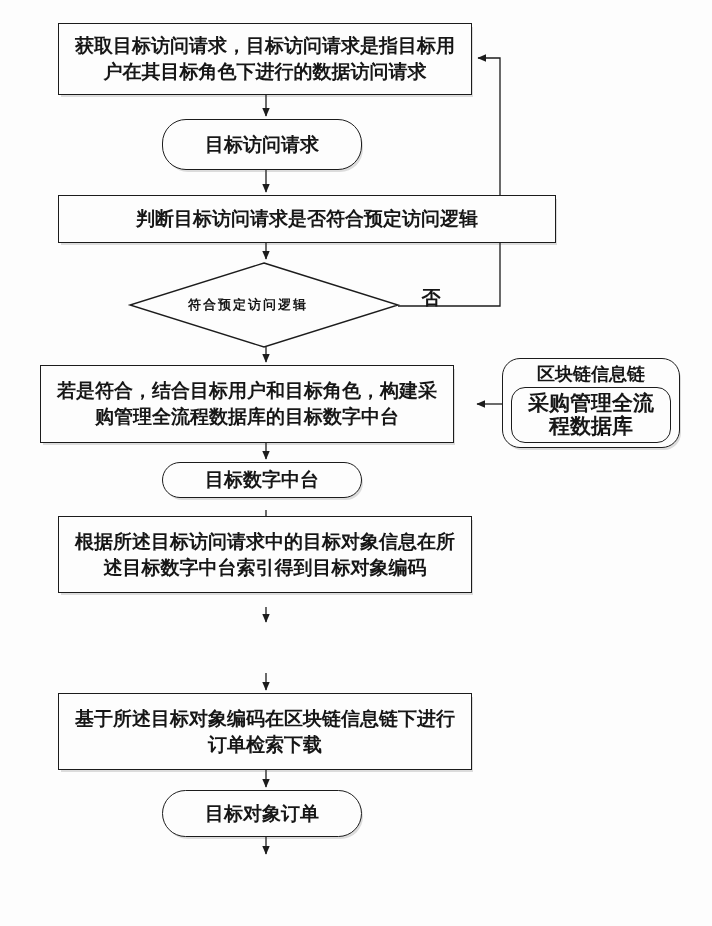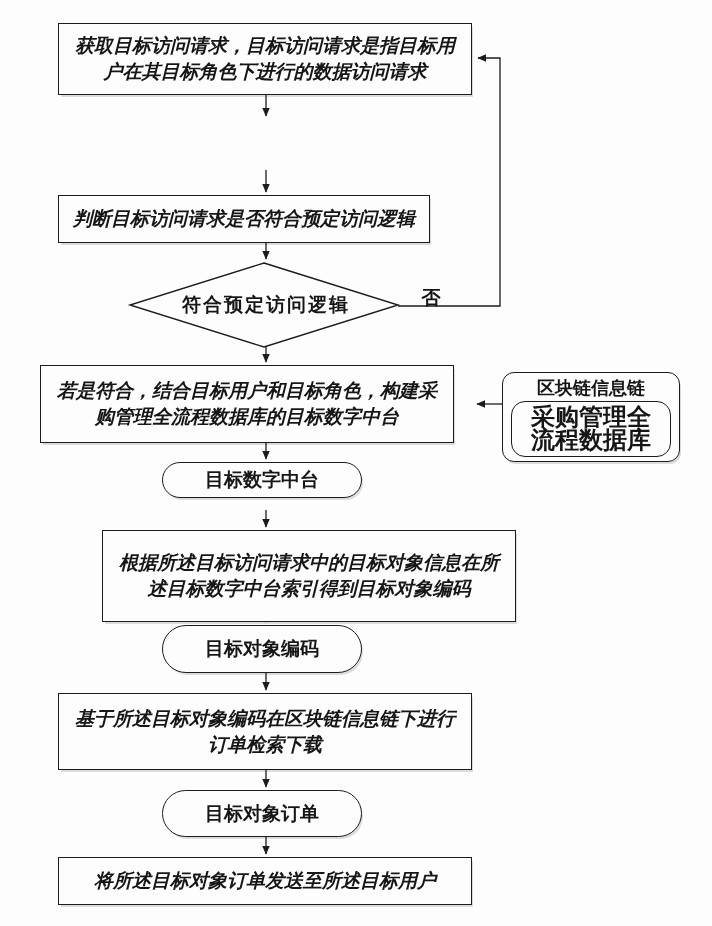"获取目标访问请求，目标访问请求是指目标用户在其目标角色下进行的数据访问请求" .rect { font-style: italic -> none }
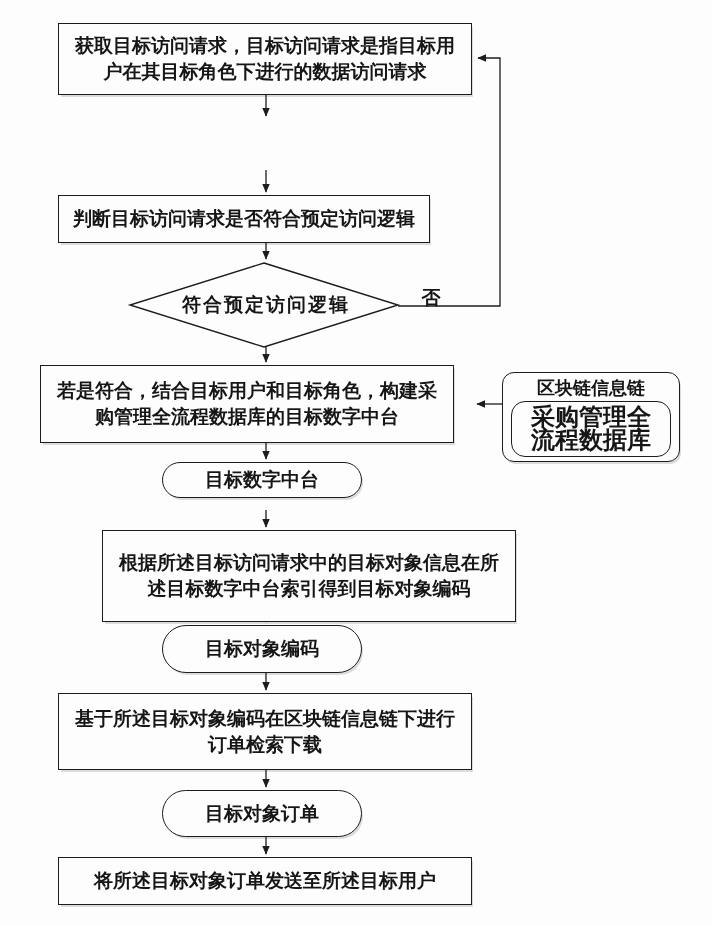"目标访问请求" div.node { html: none -> <div>目标访问请求</div> }
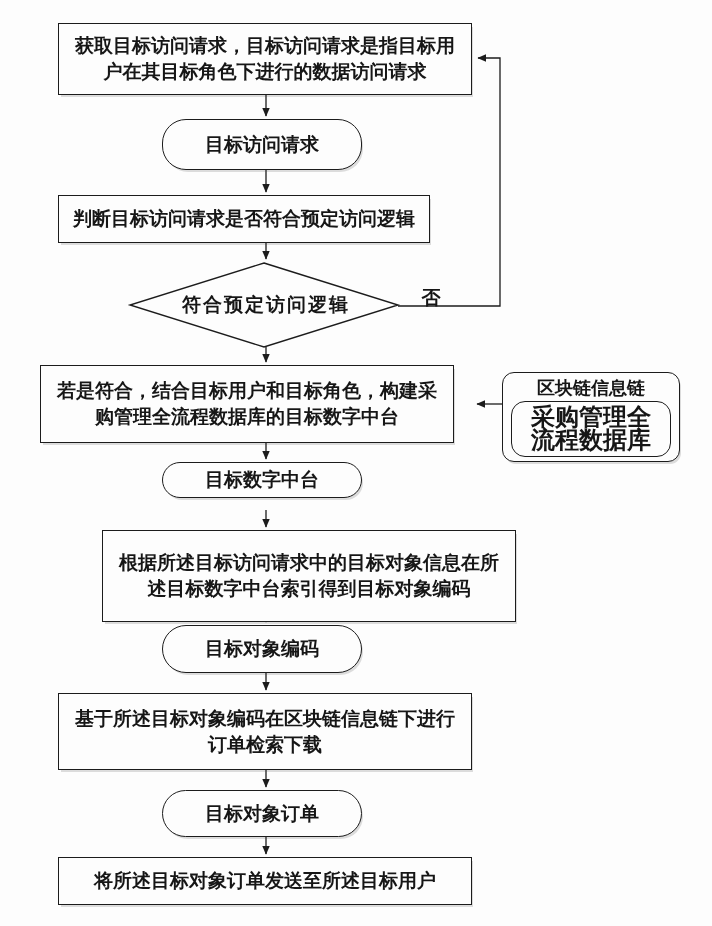"判断目标访问请求是否符合预定访问逻辑" .box2 { width: 372px -> 498px }
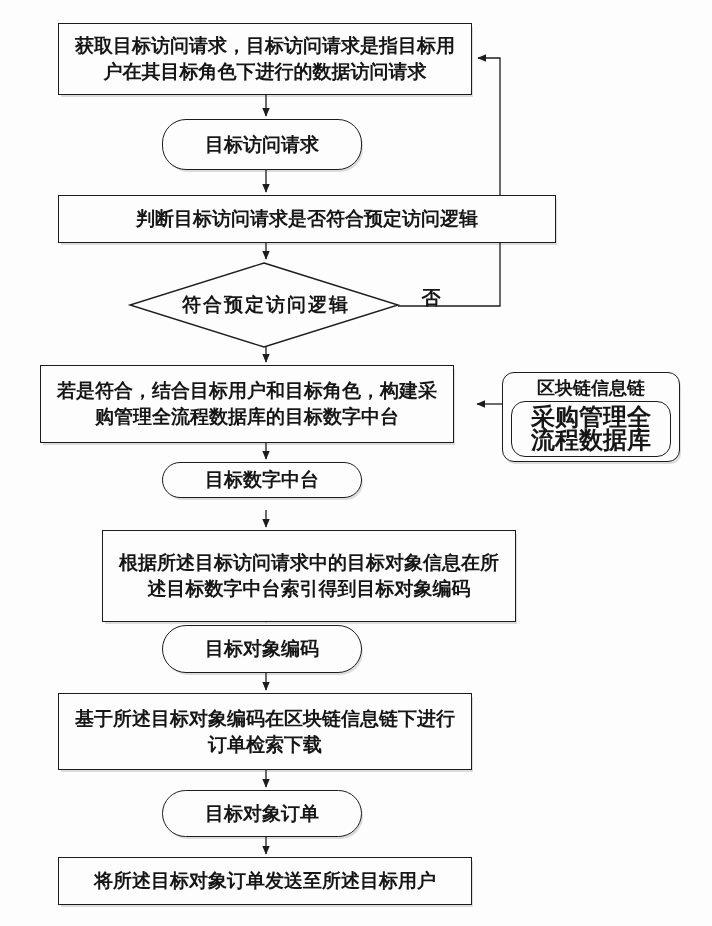"符合预定访问逻辑" .diamond-label { font-size: 19px -> 13px; left: 136px -> 118px }
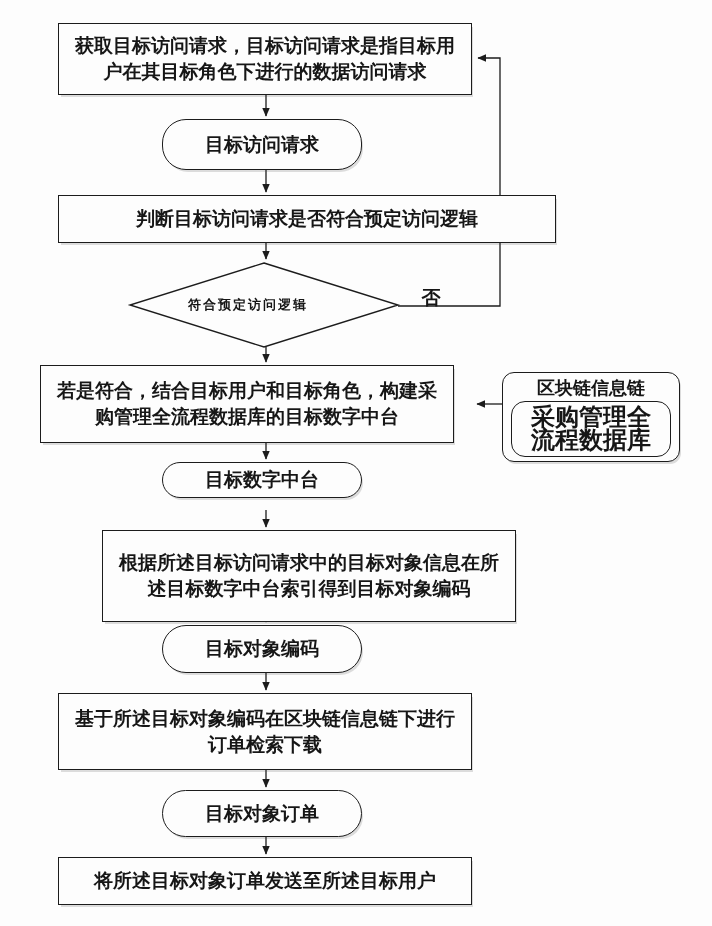"区块链信息链" .db-outer { border-radius: 12px -> 18px; top: 372px -> 358px }
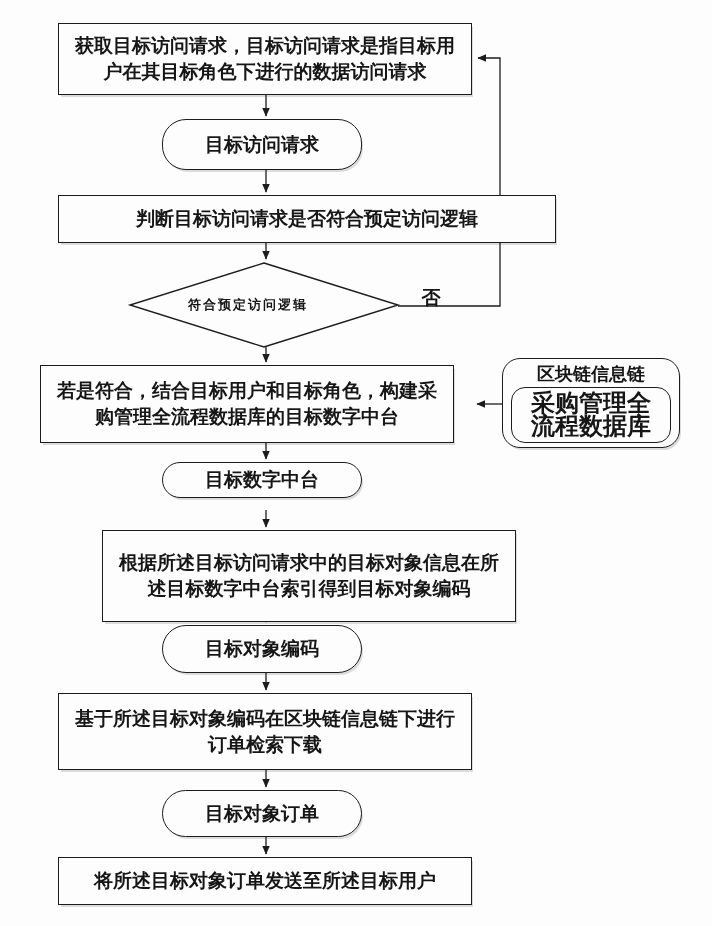"采购管理全流程数据库" .db-inner { font-size: 24px -> 21px }
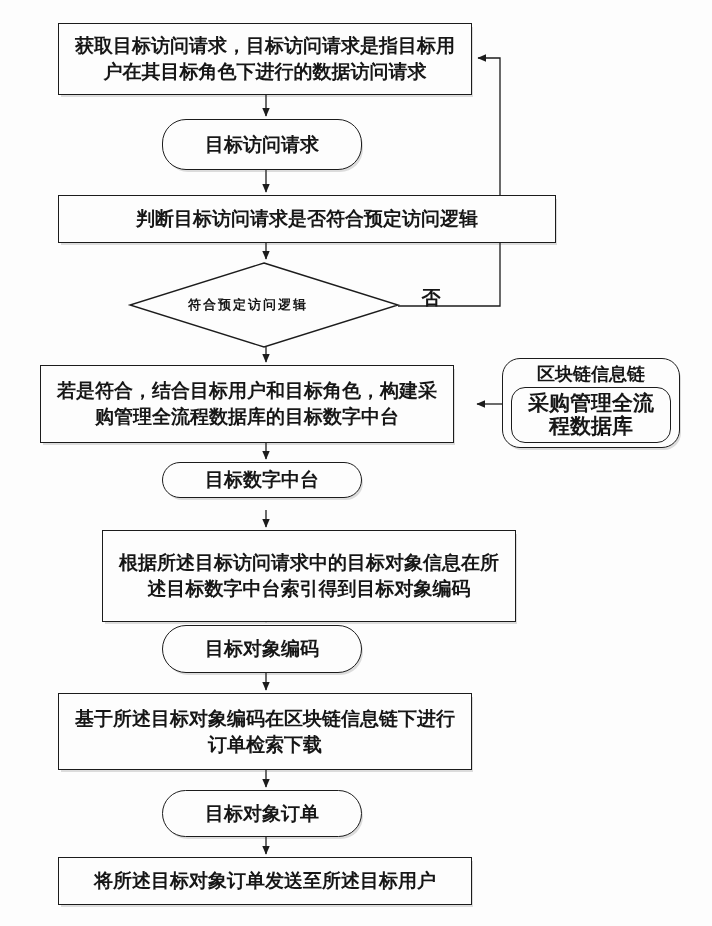"根据所述目标访问请求中的目标对象信息在所述目标数字中台索引得到目标对象编码" .box4 { height: 92px -> 77px; margin-left: 44px -> none; top: 530px -> 516px }
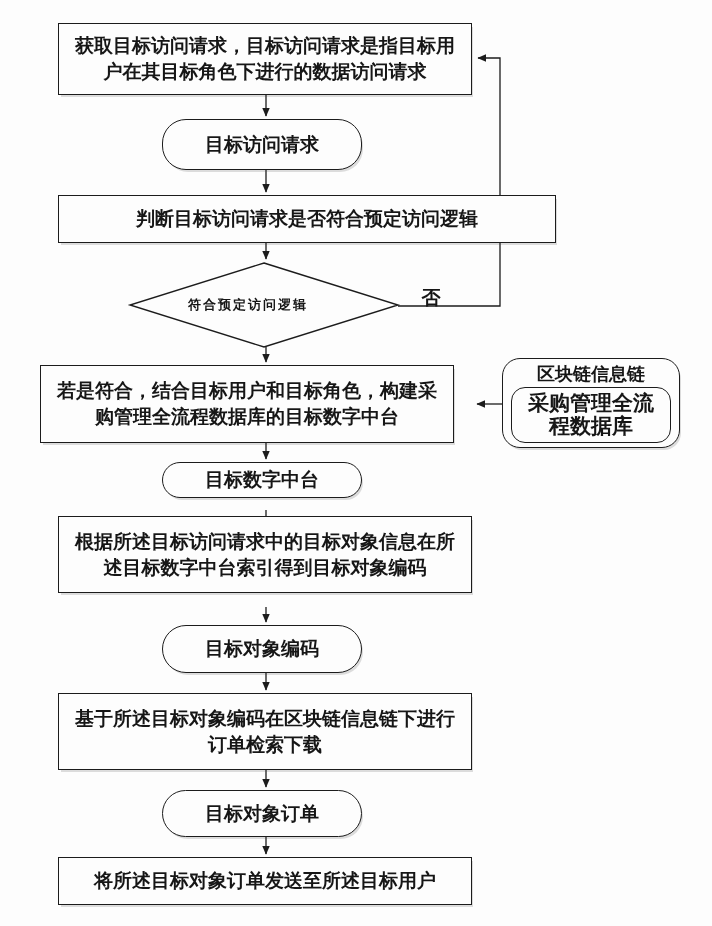"目标对象编码" div.node { html: <div>目标对象编码</div> -> none }
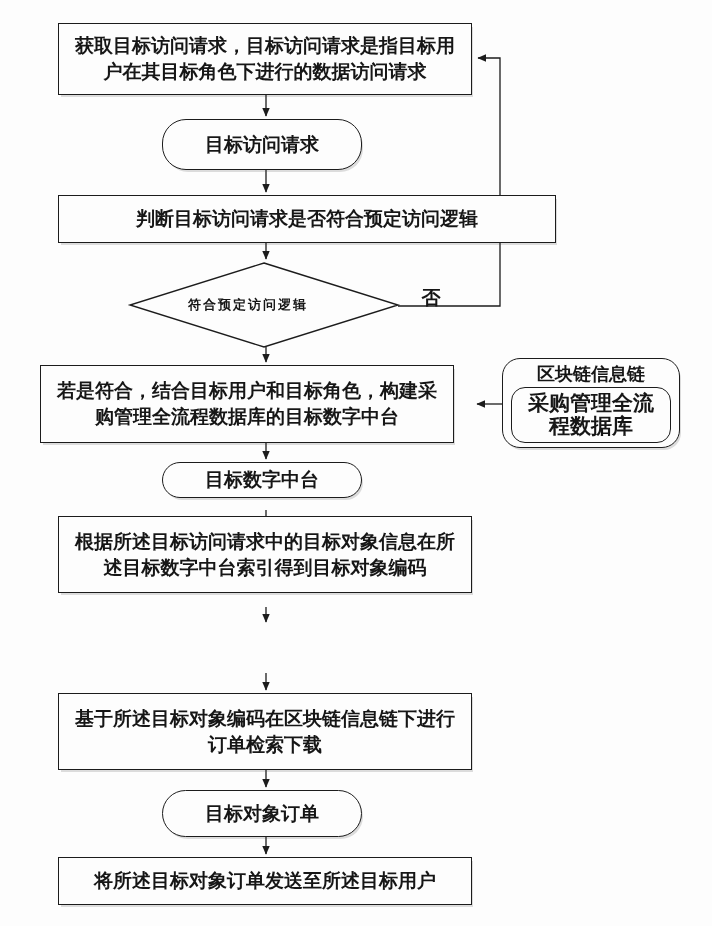"将所述目标对象订单发送至所述目标用户" div.node { html: <div>将所述目标对象订单发送至所述目标用户</div> -> none }
